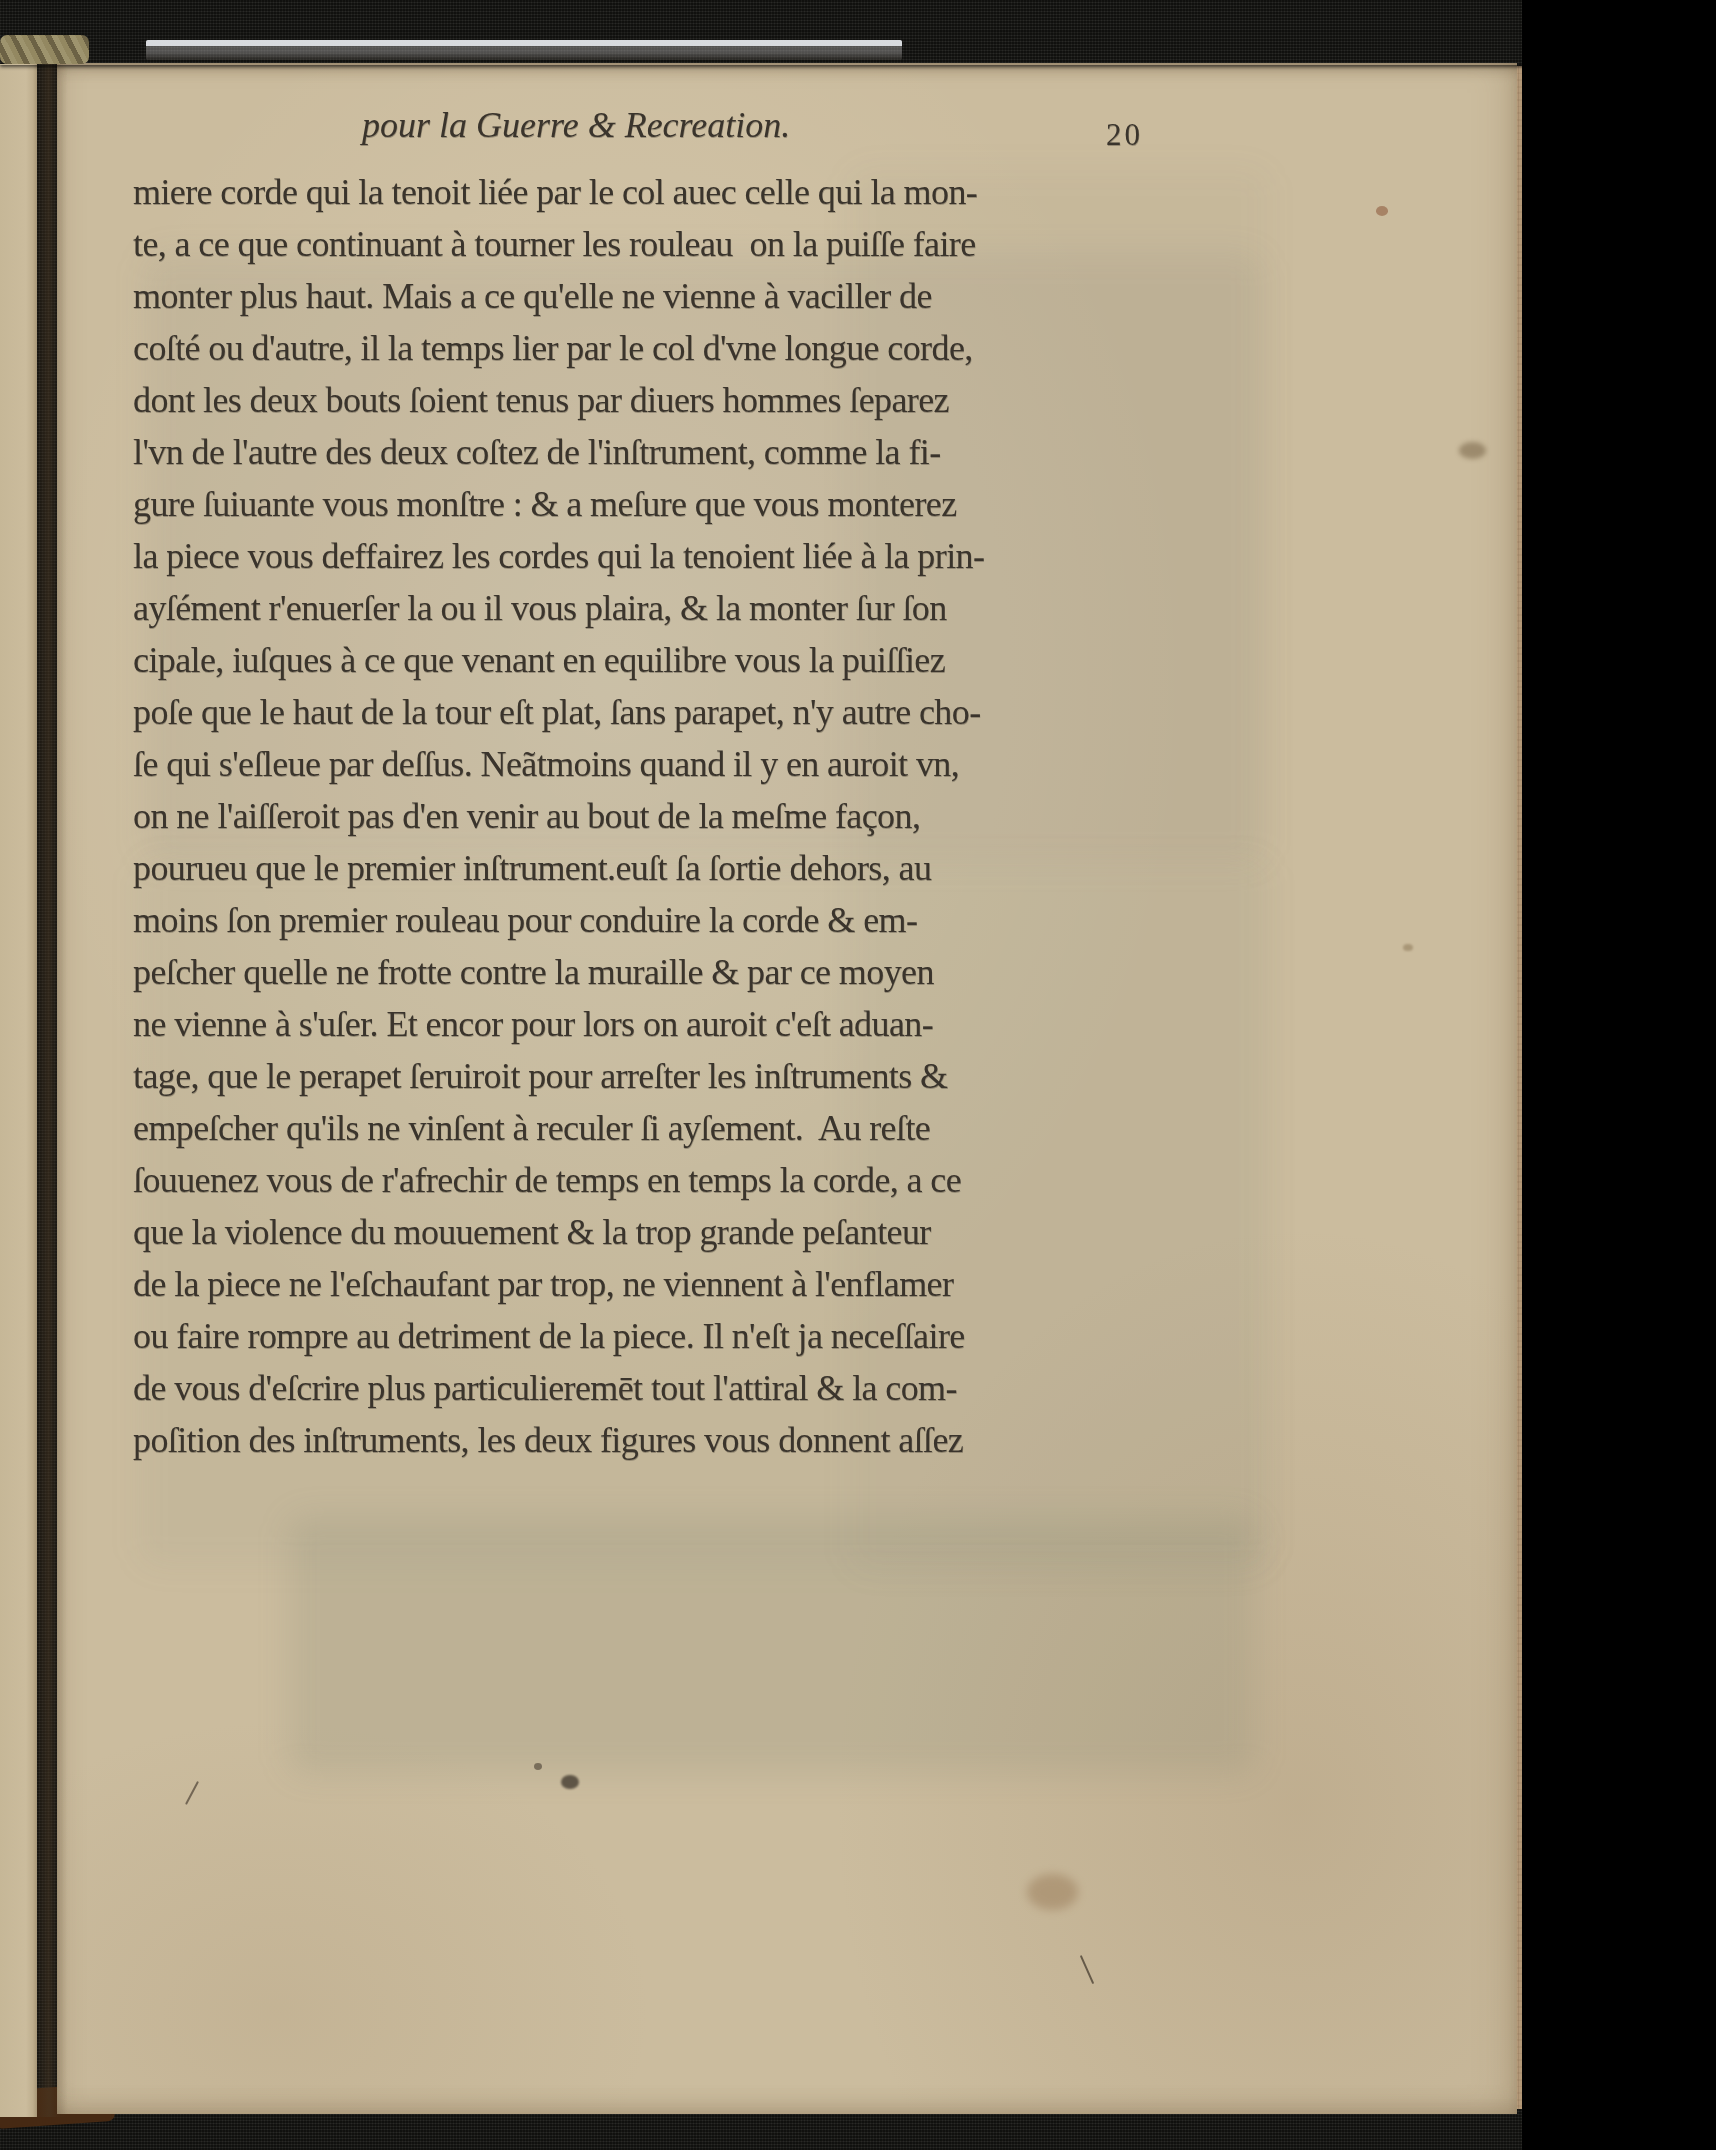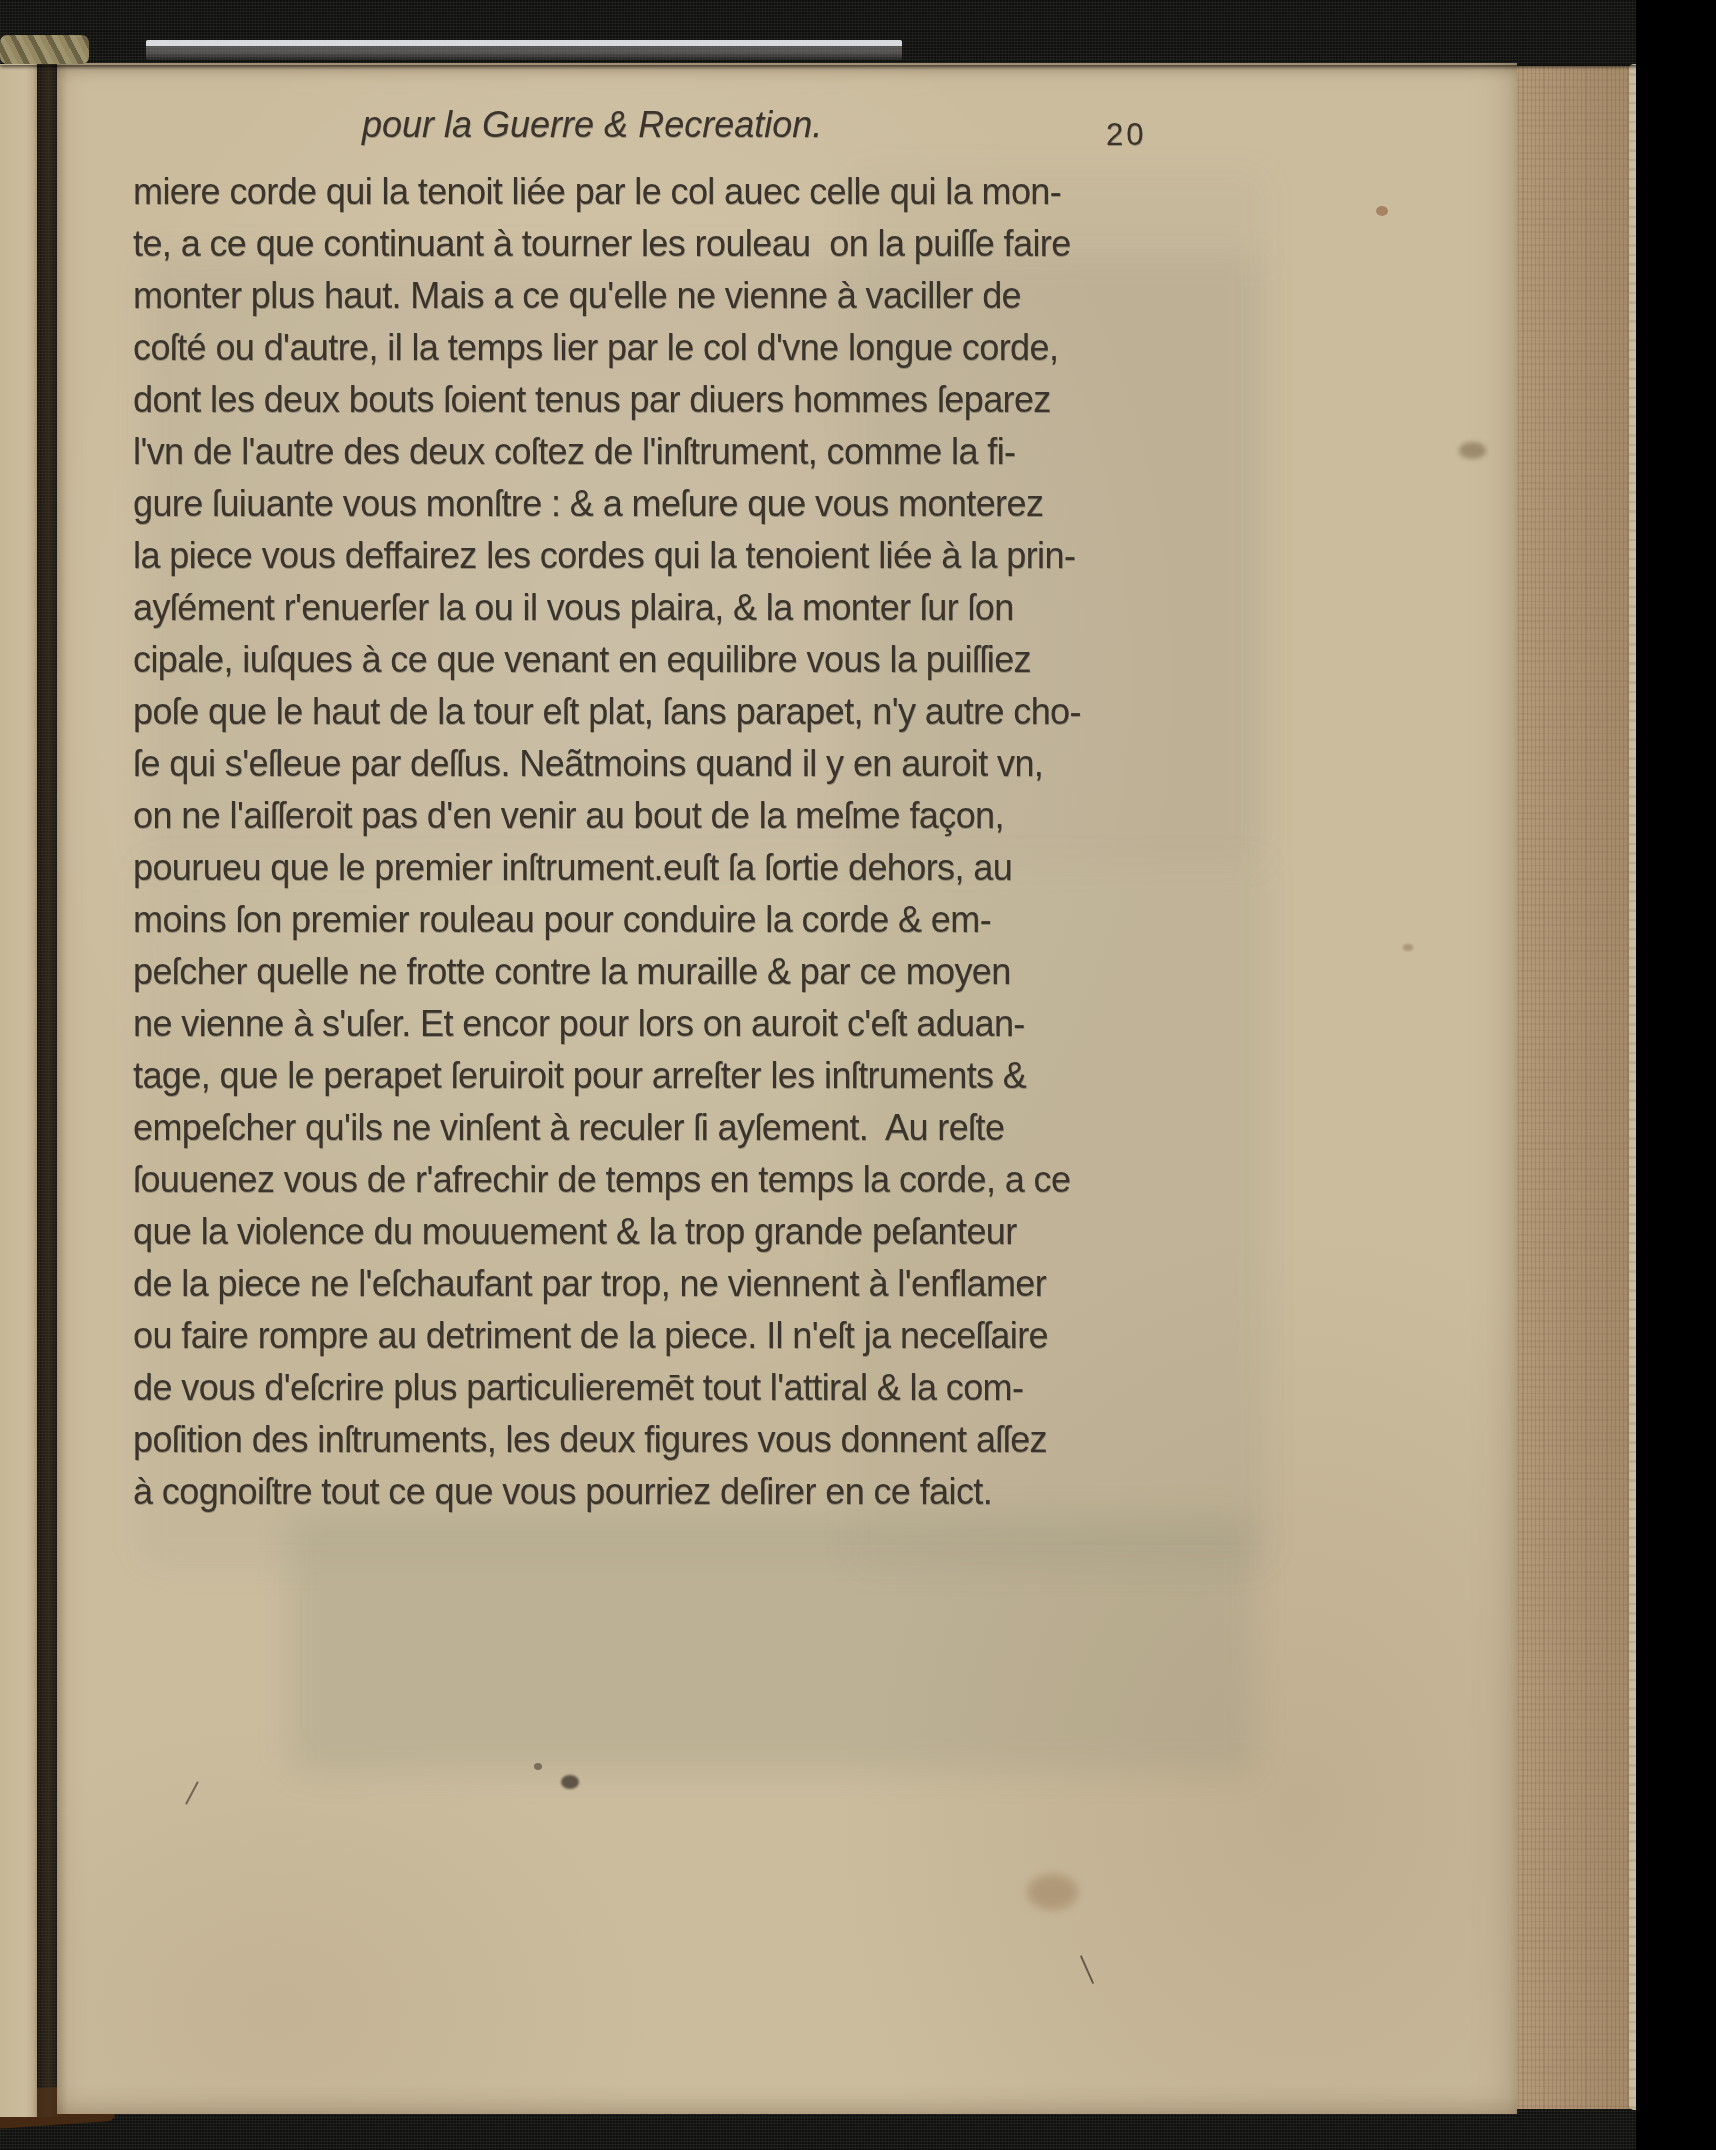"pour la Guerre & Recreation." .scene { font-family: Liberation Sans, sans-serif -> Liberation Serif, serif; padding-left: none -> 32px; width: 1636px -> 1490px }
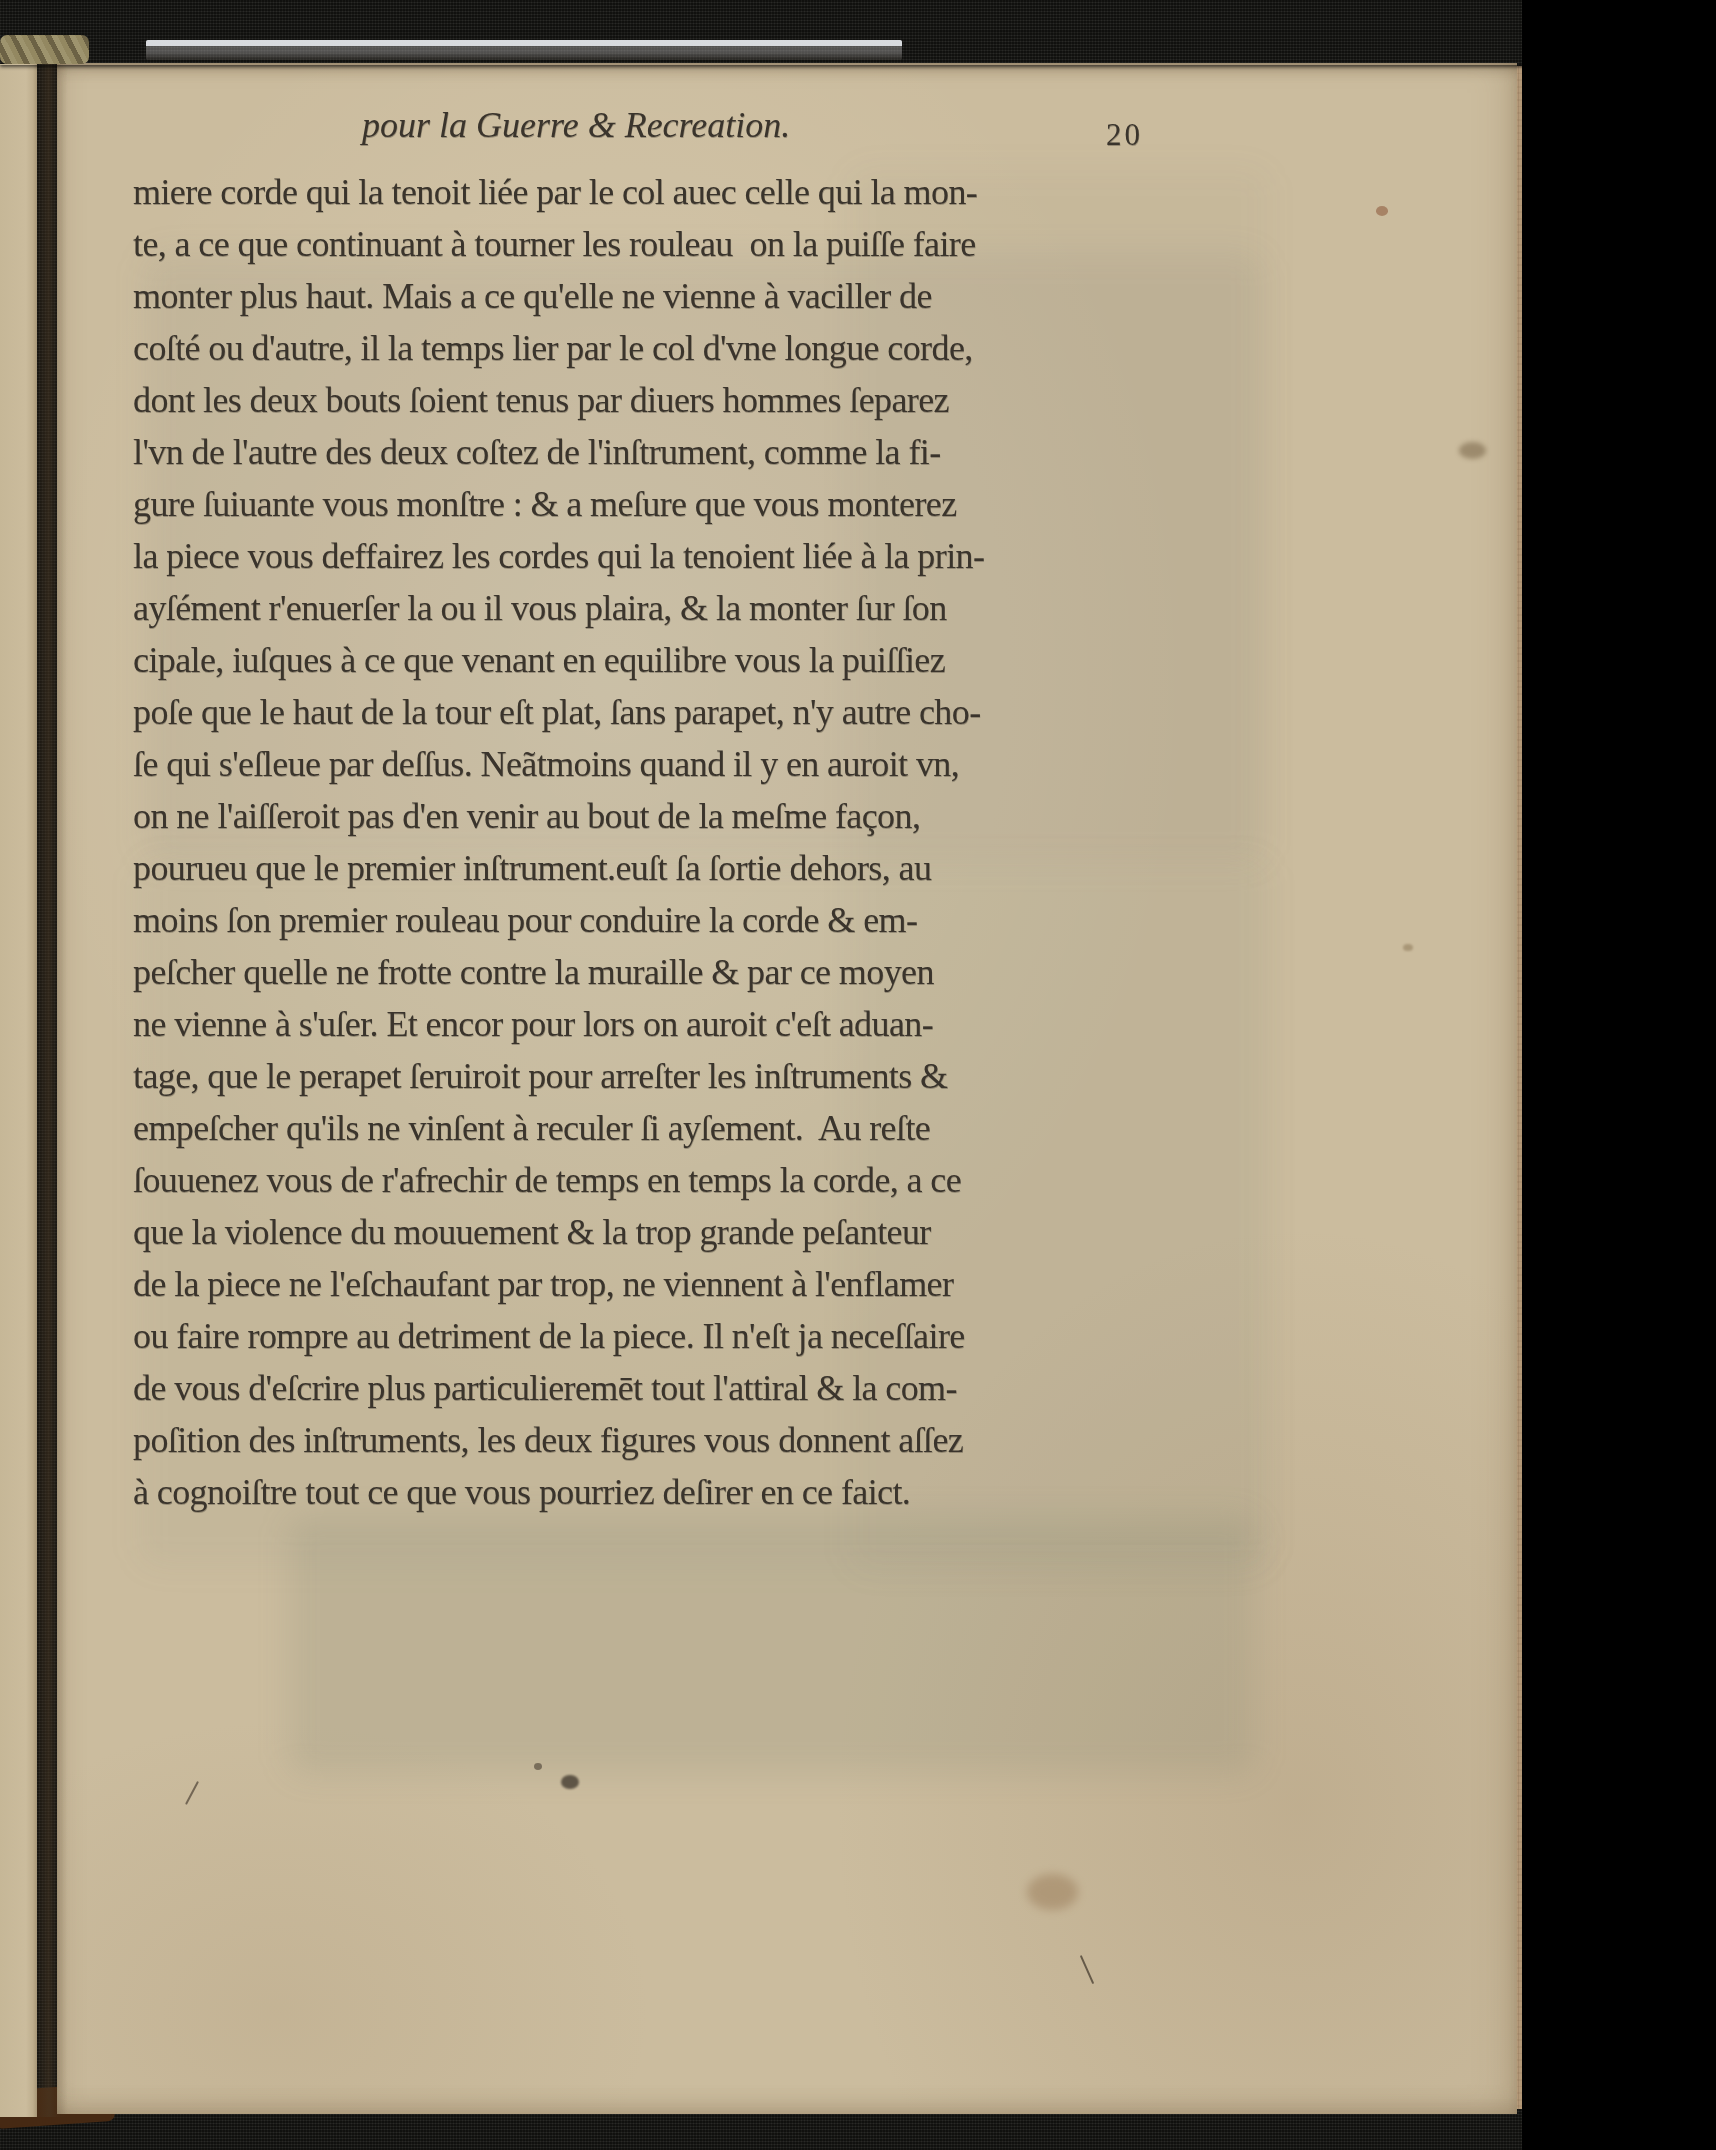"à cognoiſtre tout ce que" div.line { html: <div>à cognoiſtre tout ce que vous pourriez deſirer en ce faict.</div> -> none }
